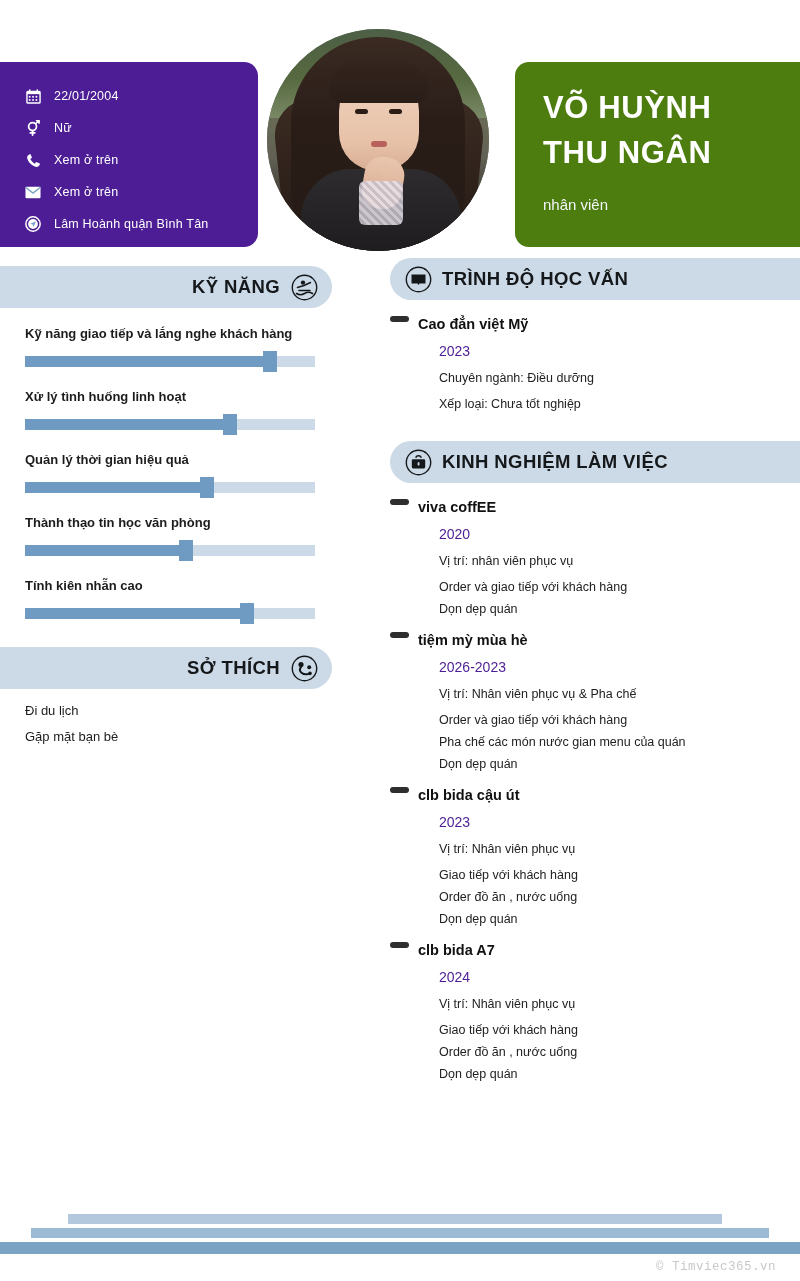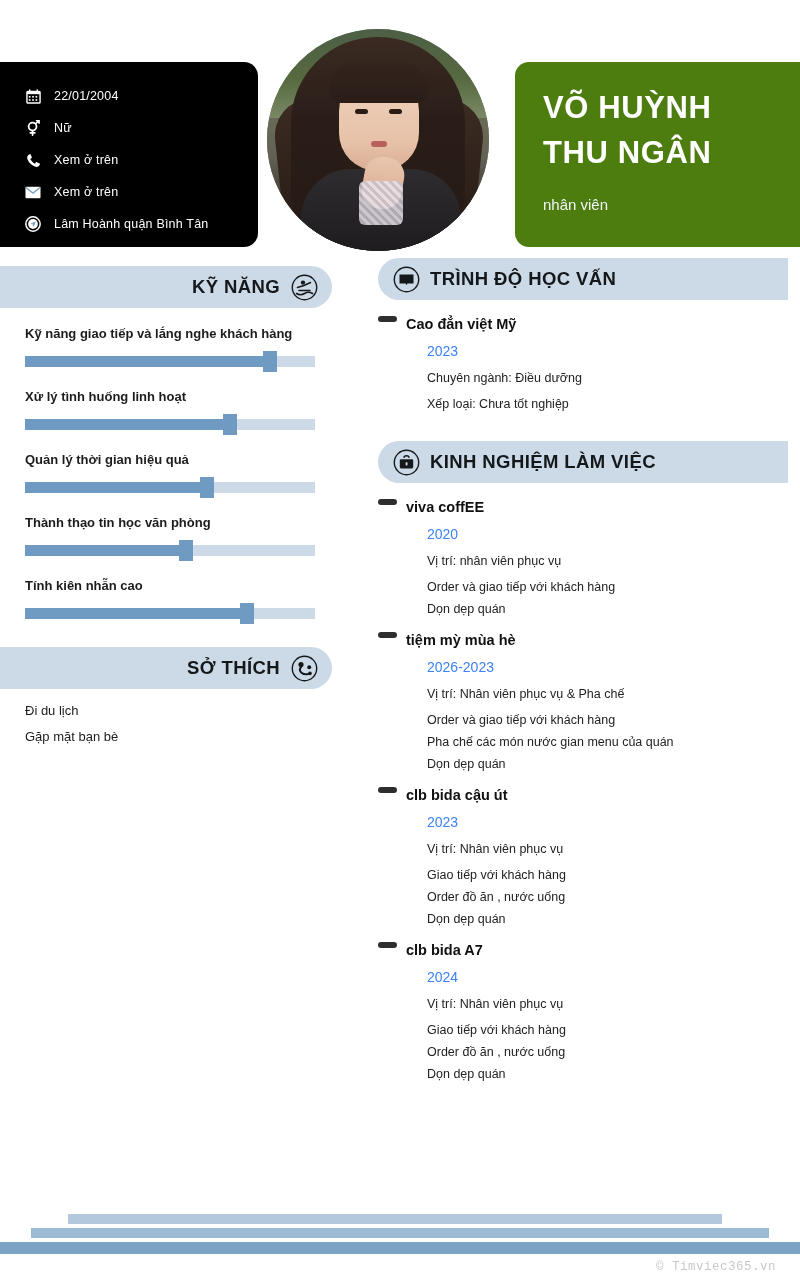"22/01/2004" .contact-card { background: #000000 -> #4c1d95 }
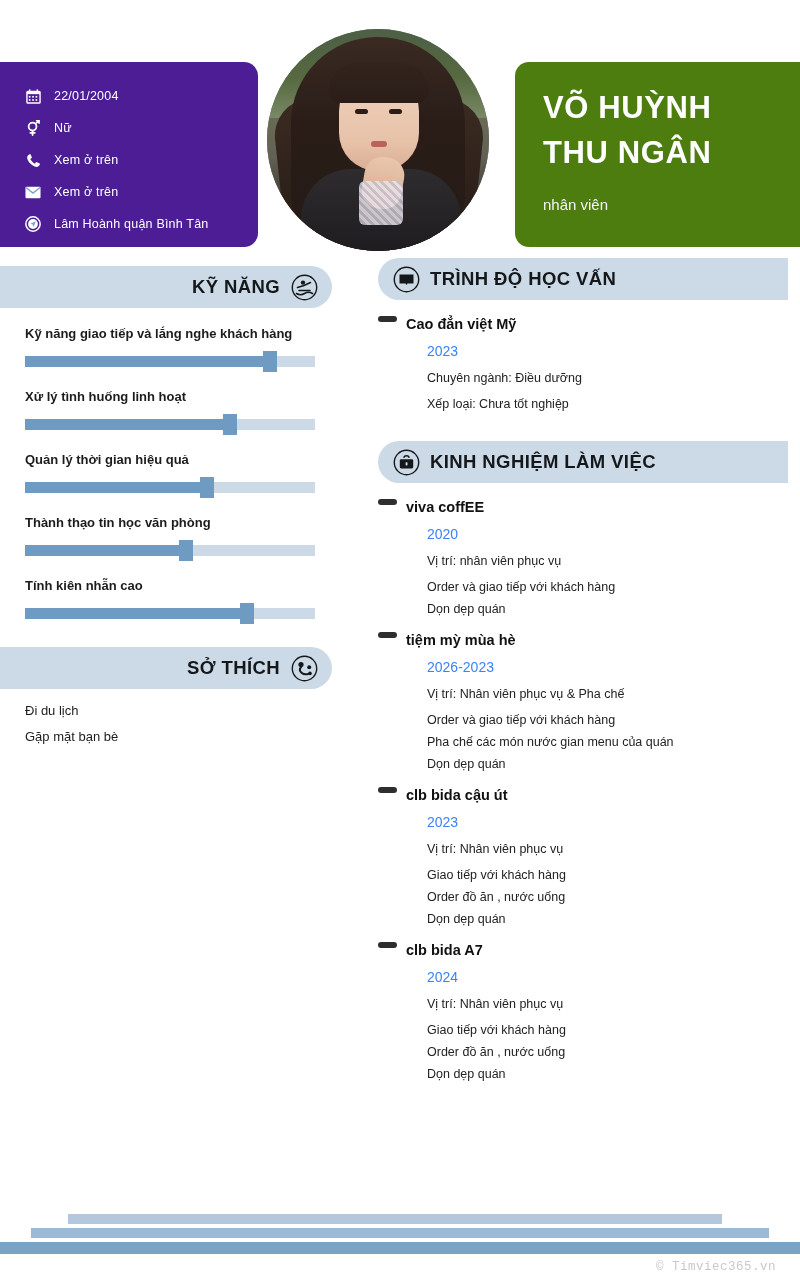"TRÌNH ĐỘ HỌC VẤN" .col-right { left: 378px -> 390px }
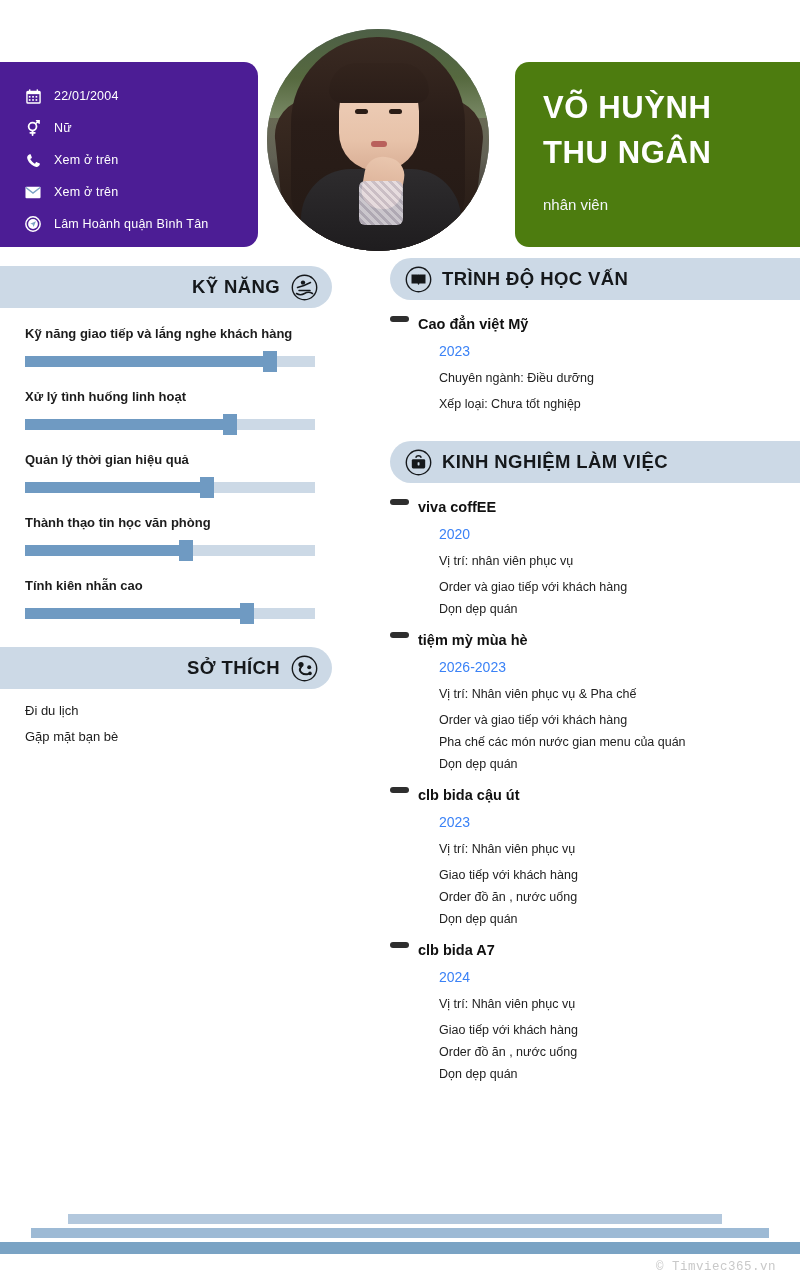"2023" .entry-year { color: #3b82f6 -> #4c1d95 }
